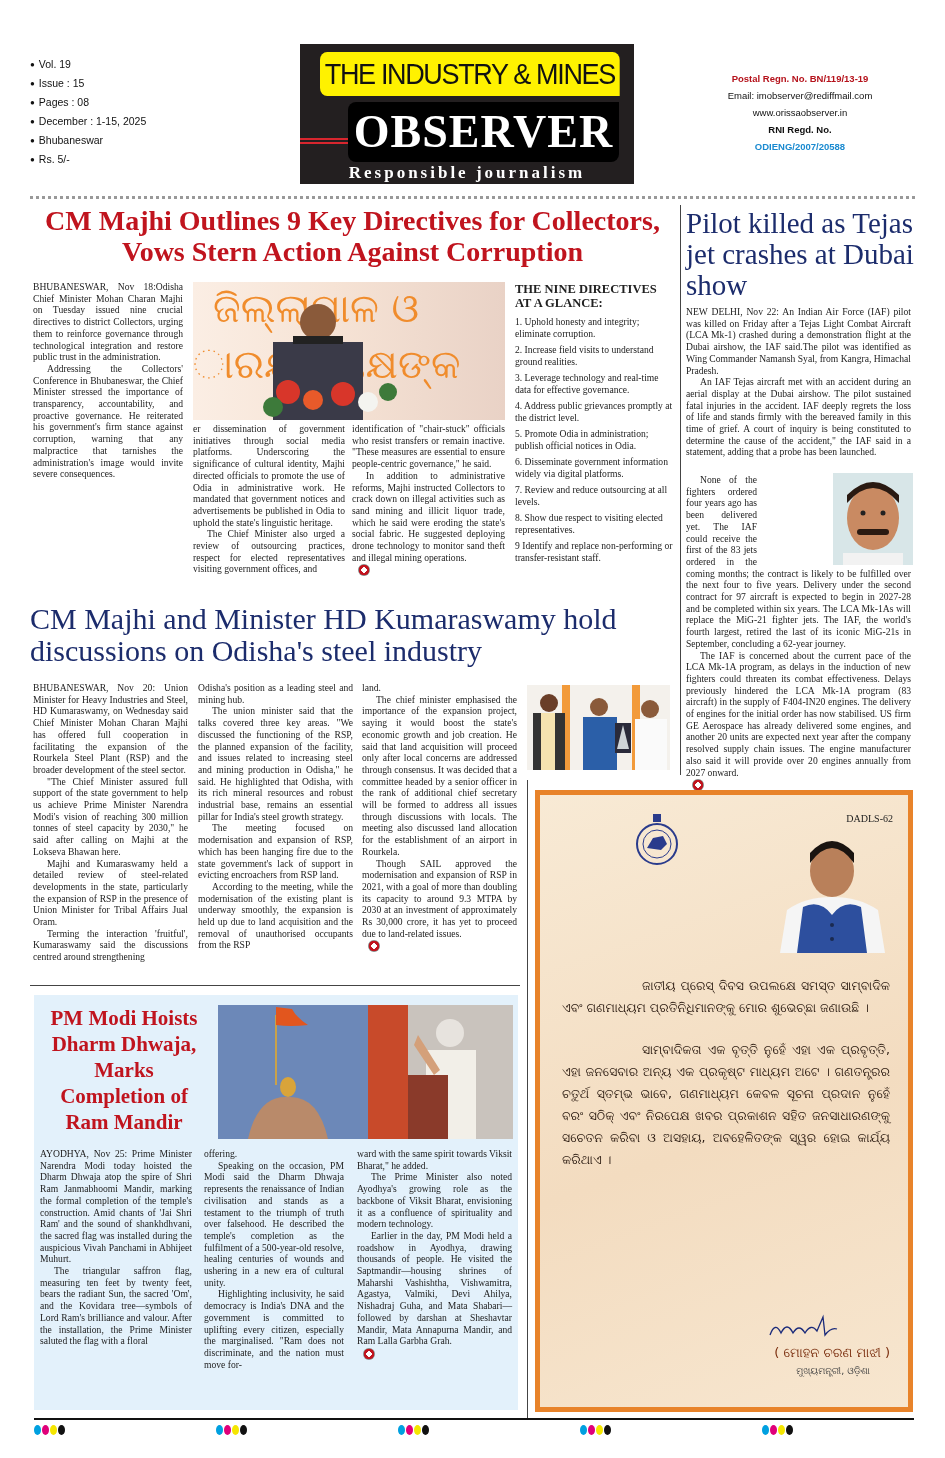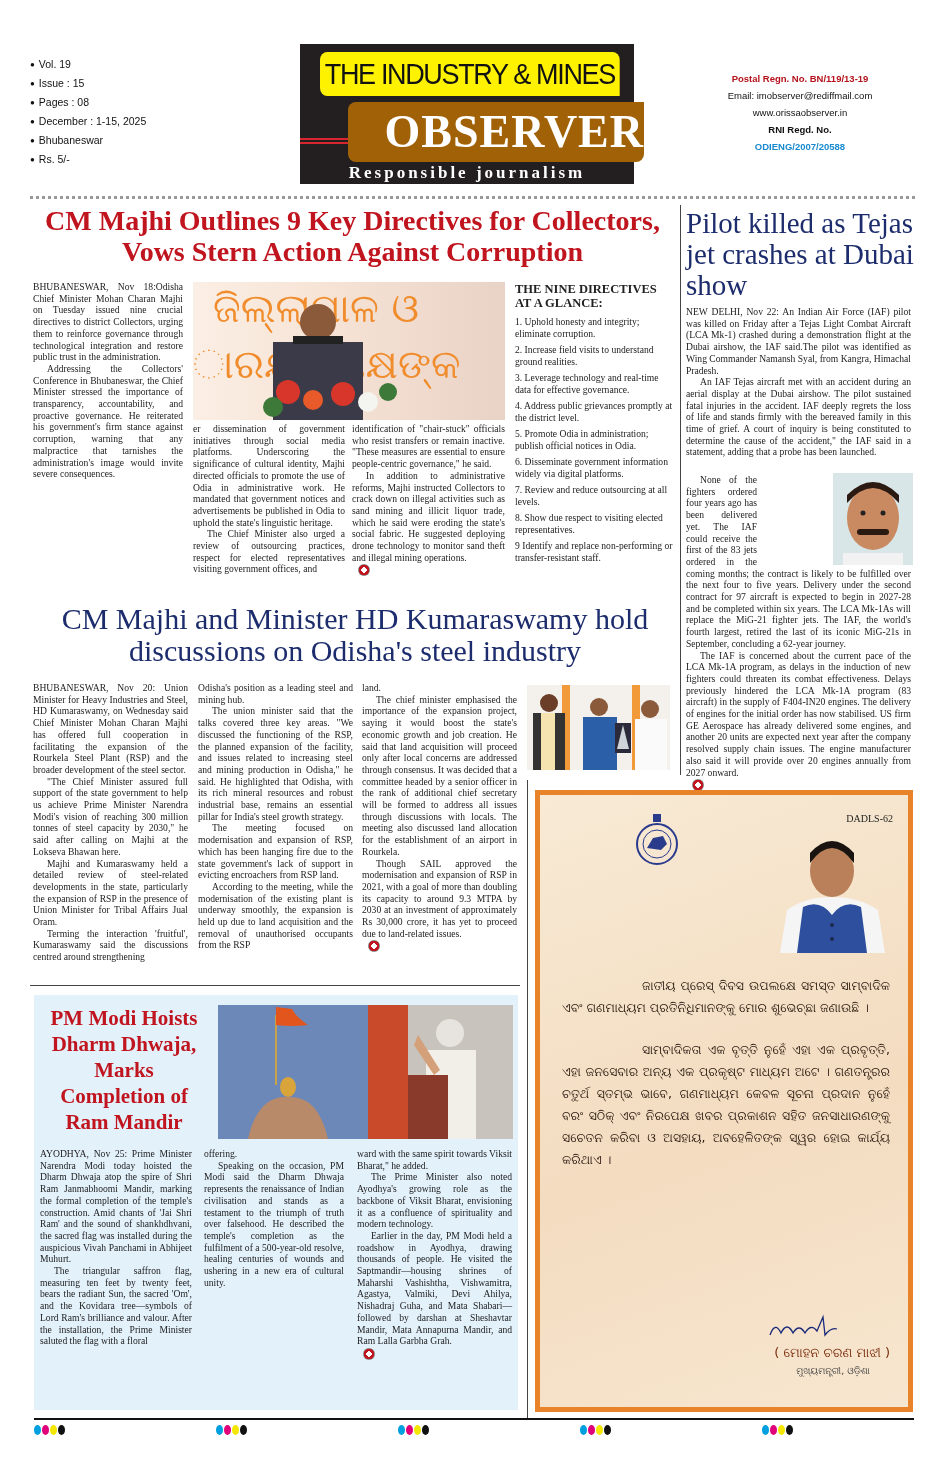"OBSERVER" .logo .mid { background: #a16207 -> #000000; text-align: right -> center; width: 296px -> 271px }
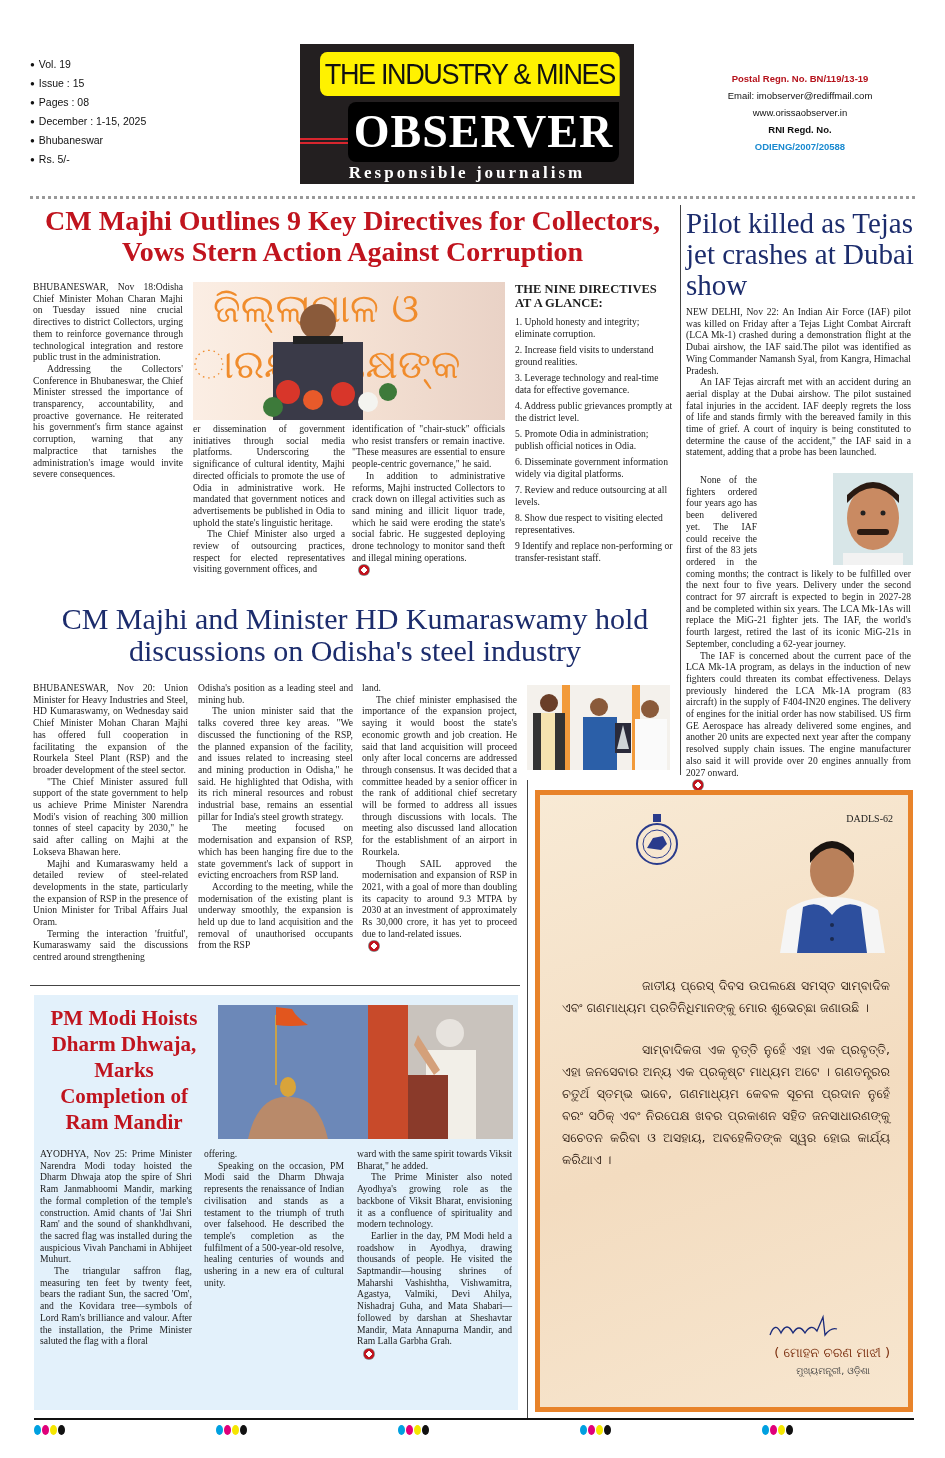"CM Majhi and Minister HD" .hl-blue { text-align: center -> left }
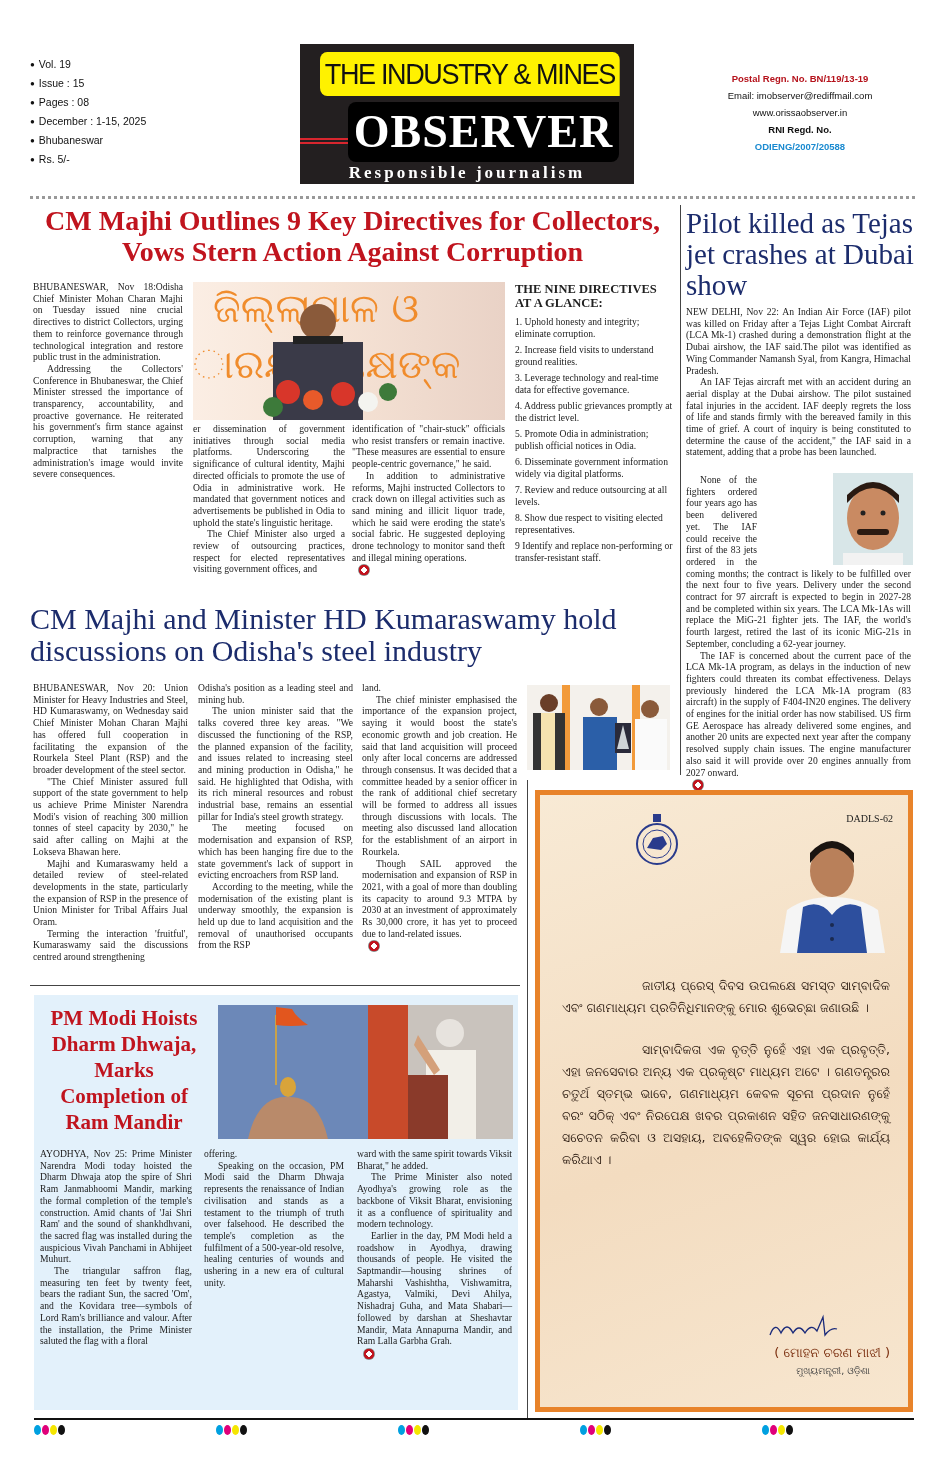"Highlighting inclusivity, he said" p { html: none -> <p>Highlighting inclusivity, he said democracy is India's DNA and the government is committed to uplifting every citizen, especially the marginalised. "Ram does not discriminate, and the nation must move for-</p> }
